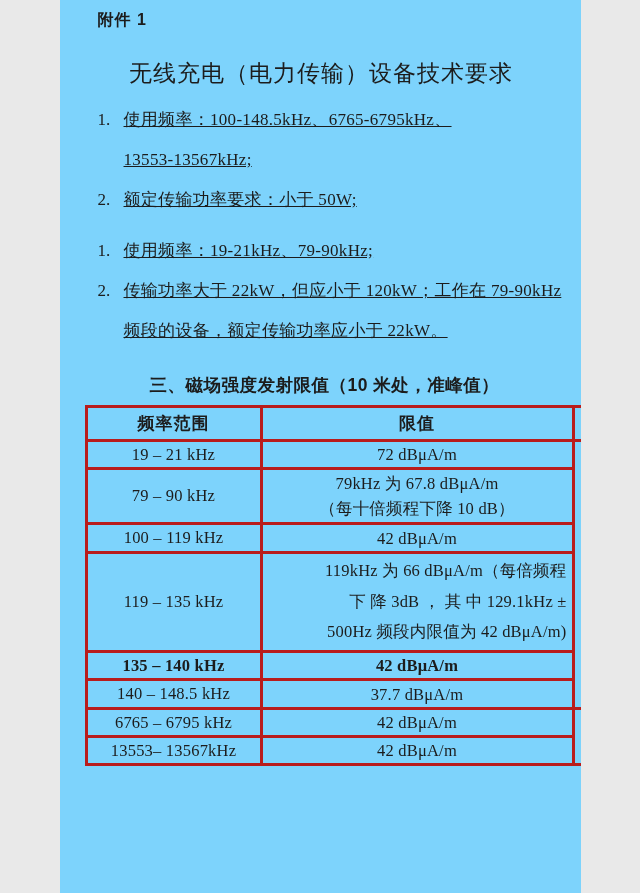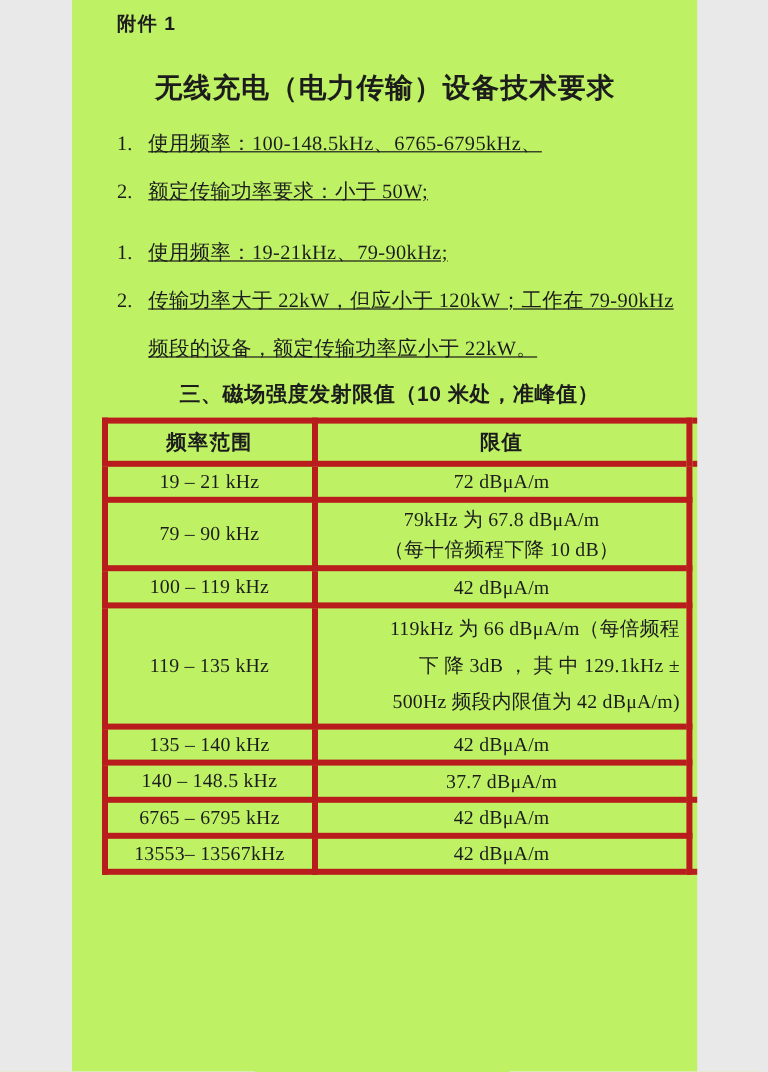"附件 1" .page { background: #bef264 -> #7dd3fc }
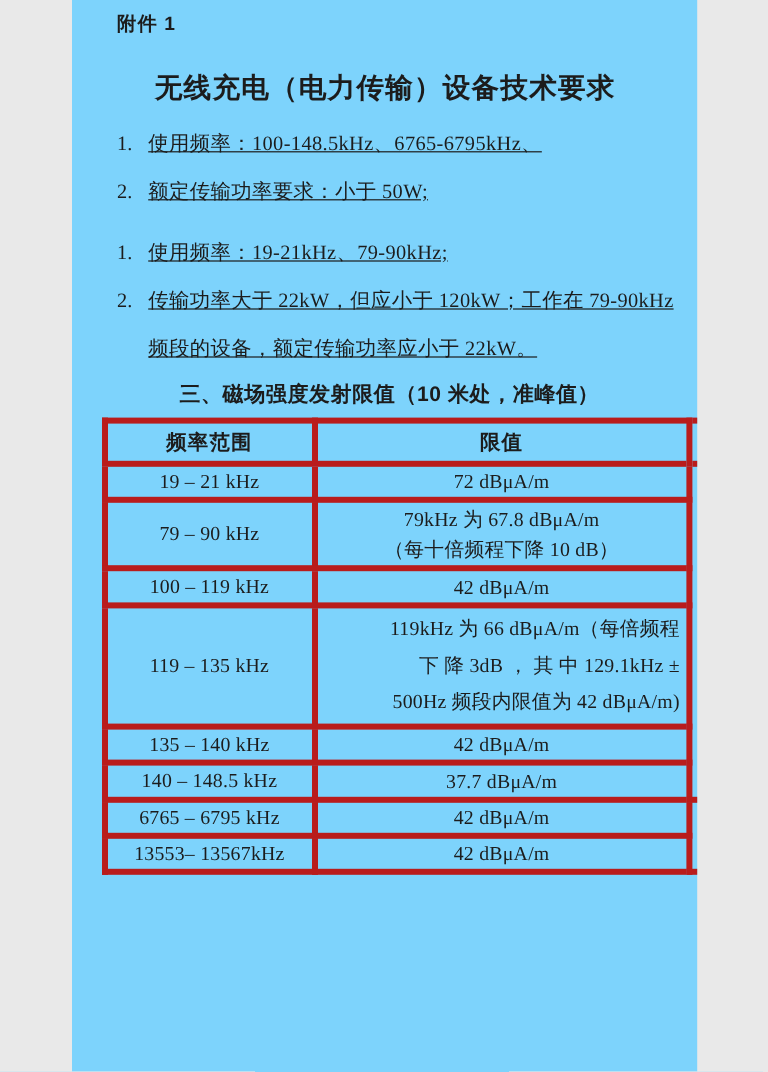"无线充电（电力传输）设备技术要求" .doc-title { font-weight: bold -> normal }
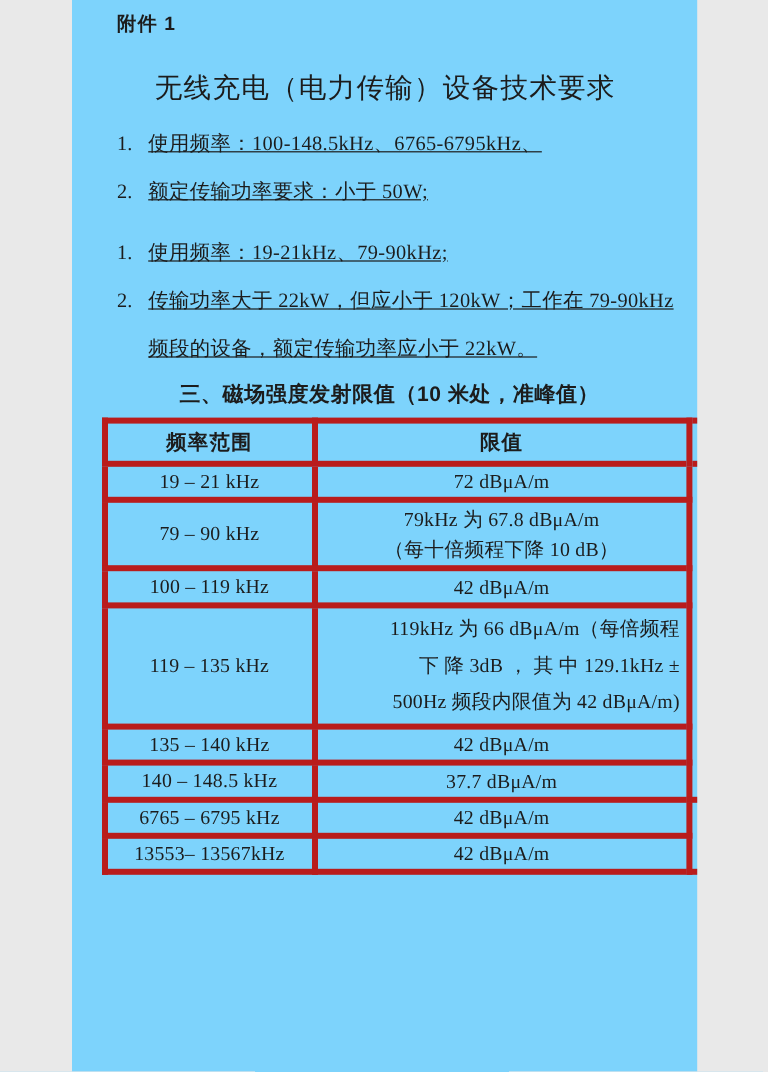"13553-13567kHz;" div.ln { html: none -> <div>13553-13567kHz;</div> }
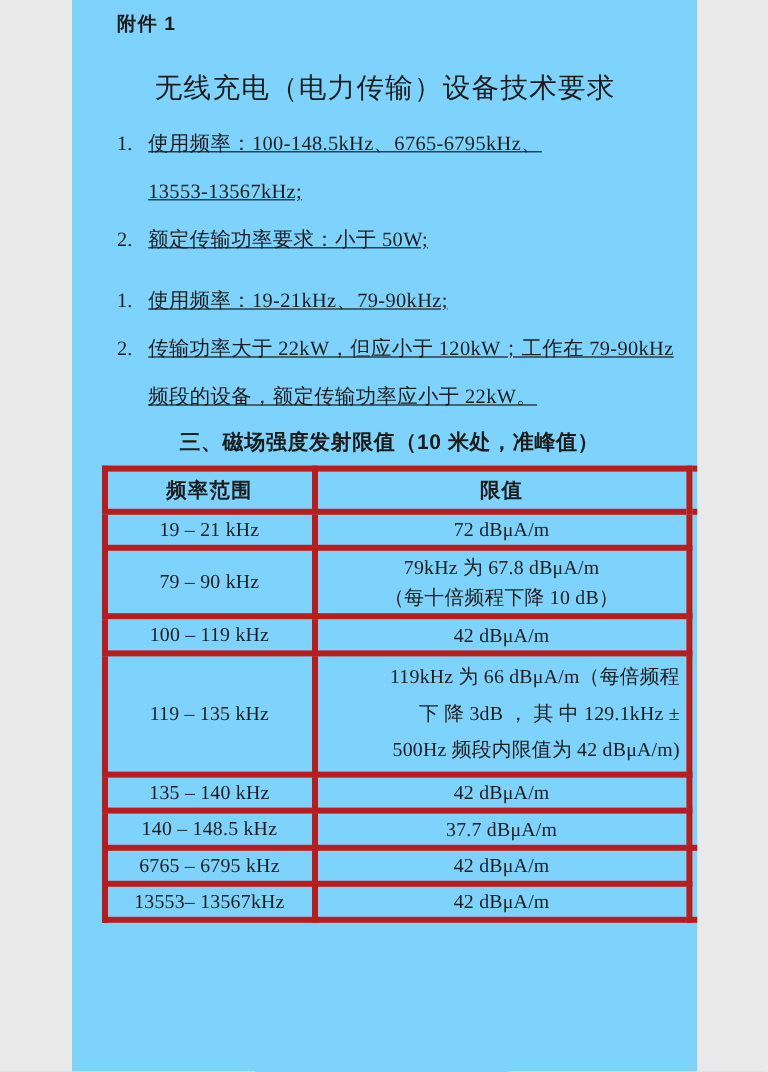"三、磁场强度发射限值（10 米处，准峰值）" .sec-heading.h3 { margin-top: 5px -> 22px }
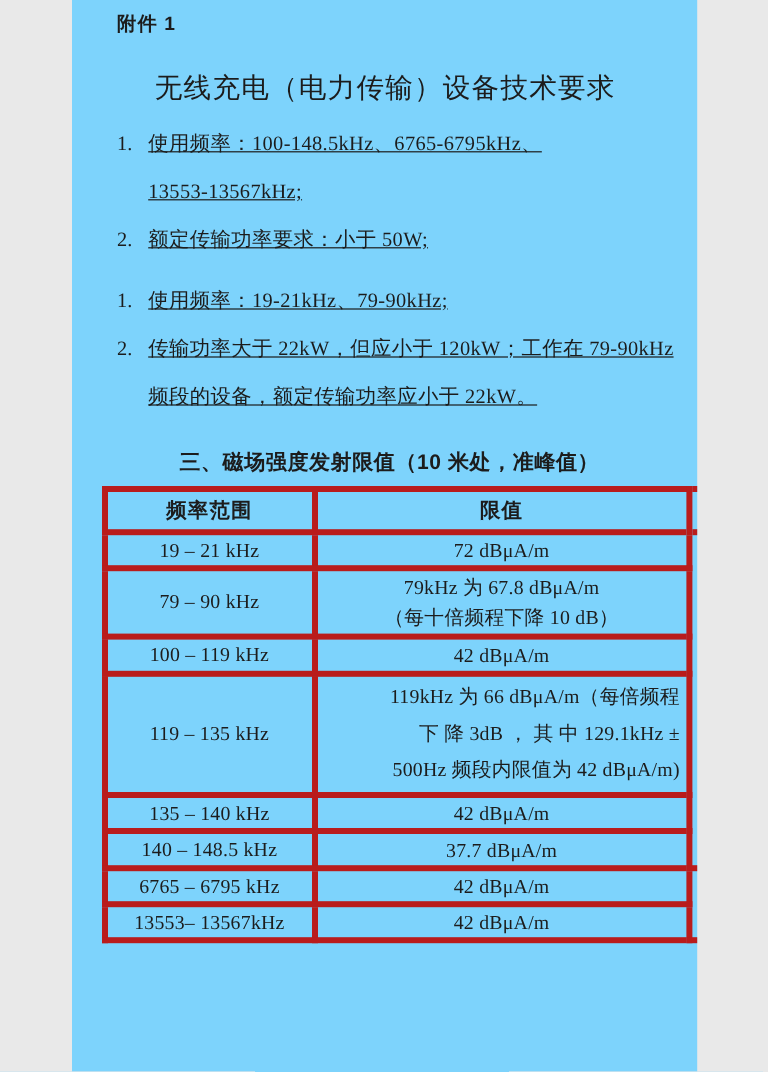"频率范围" table.limits th, table.limits td { border: 5px solid #b91c1c -> 3px solid #b91c1c }
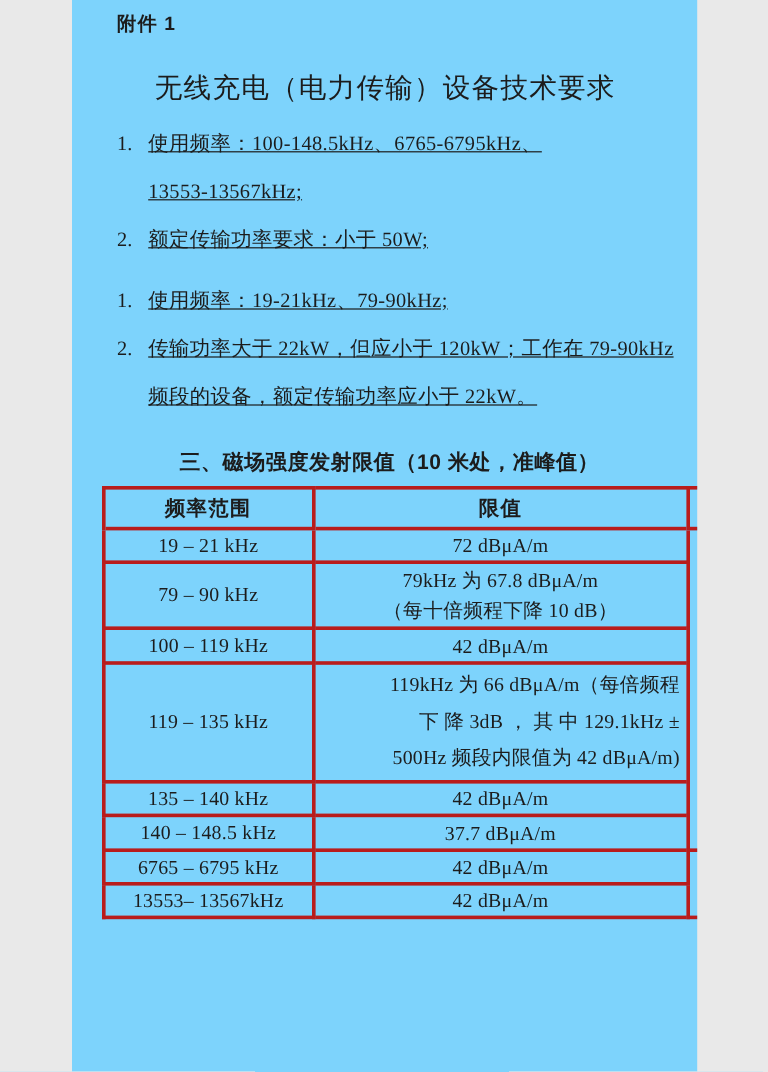"135 – 140 kHz" tr.r5 td { font-weight: none -> bold }
